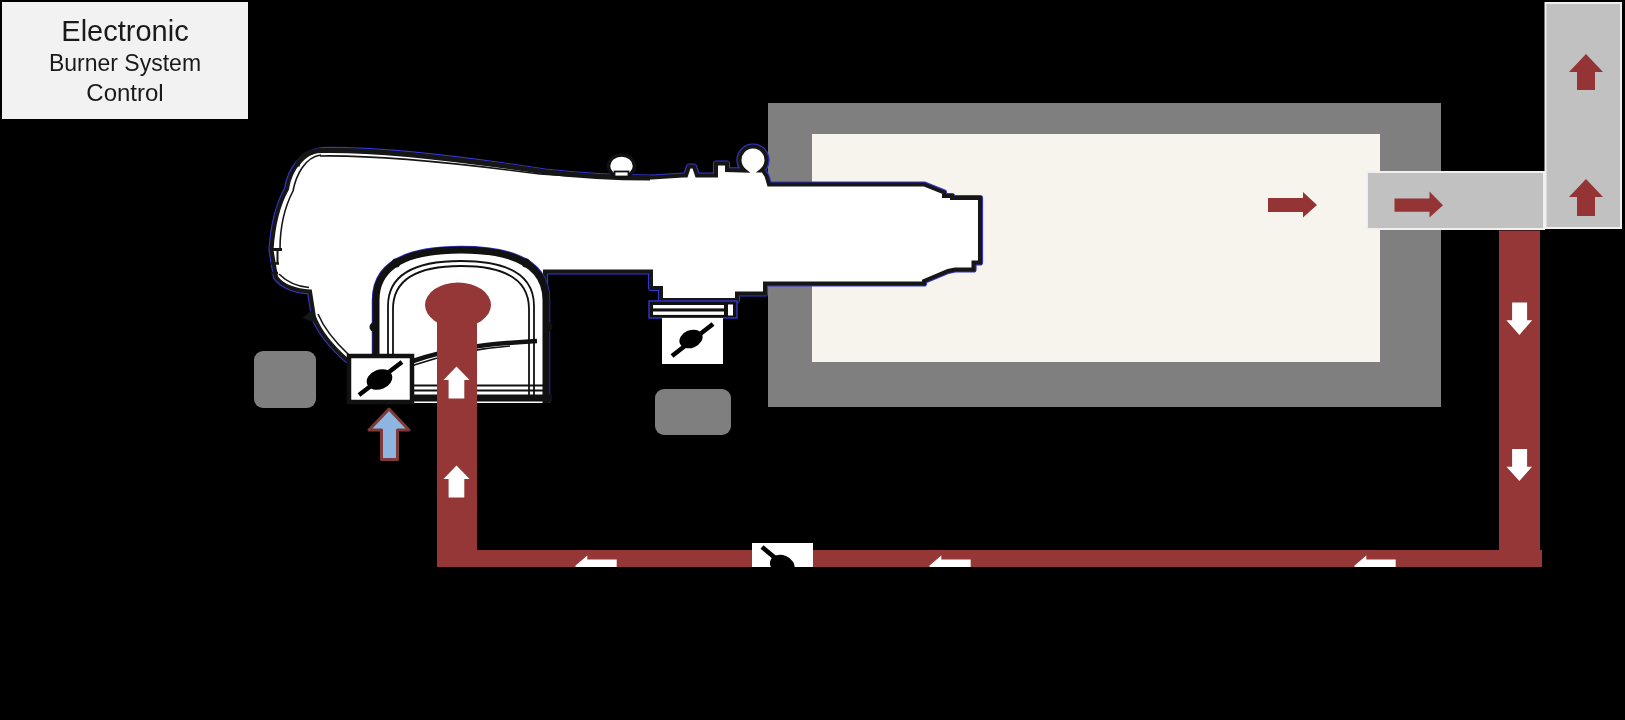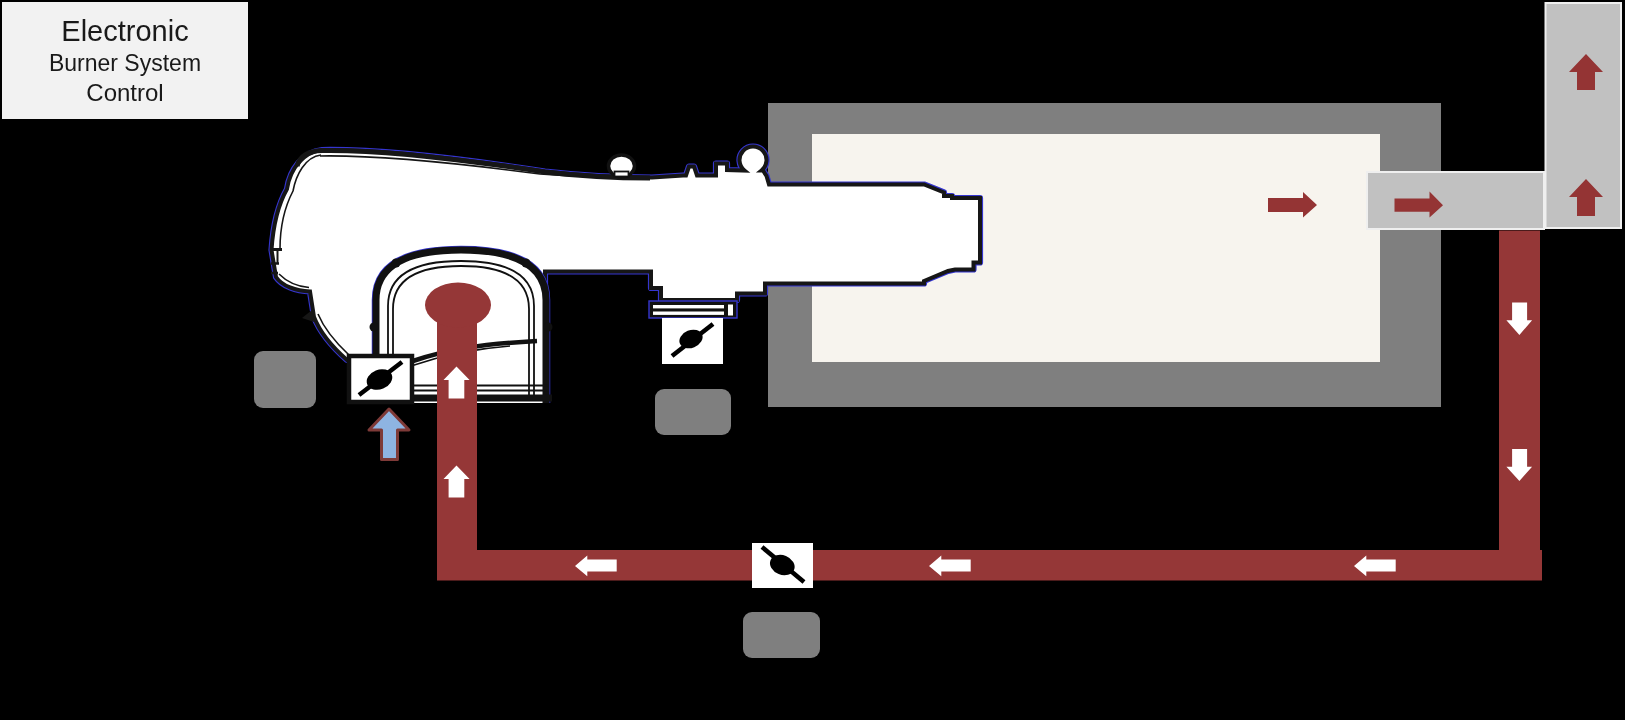"Electronic" .stage { height: 720px -> 567px }
